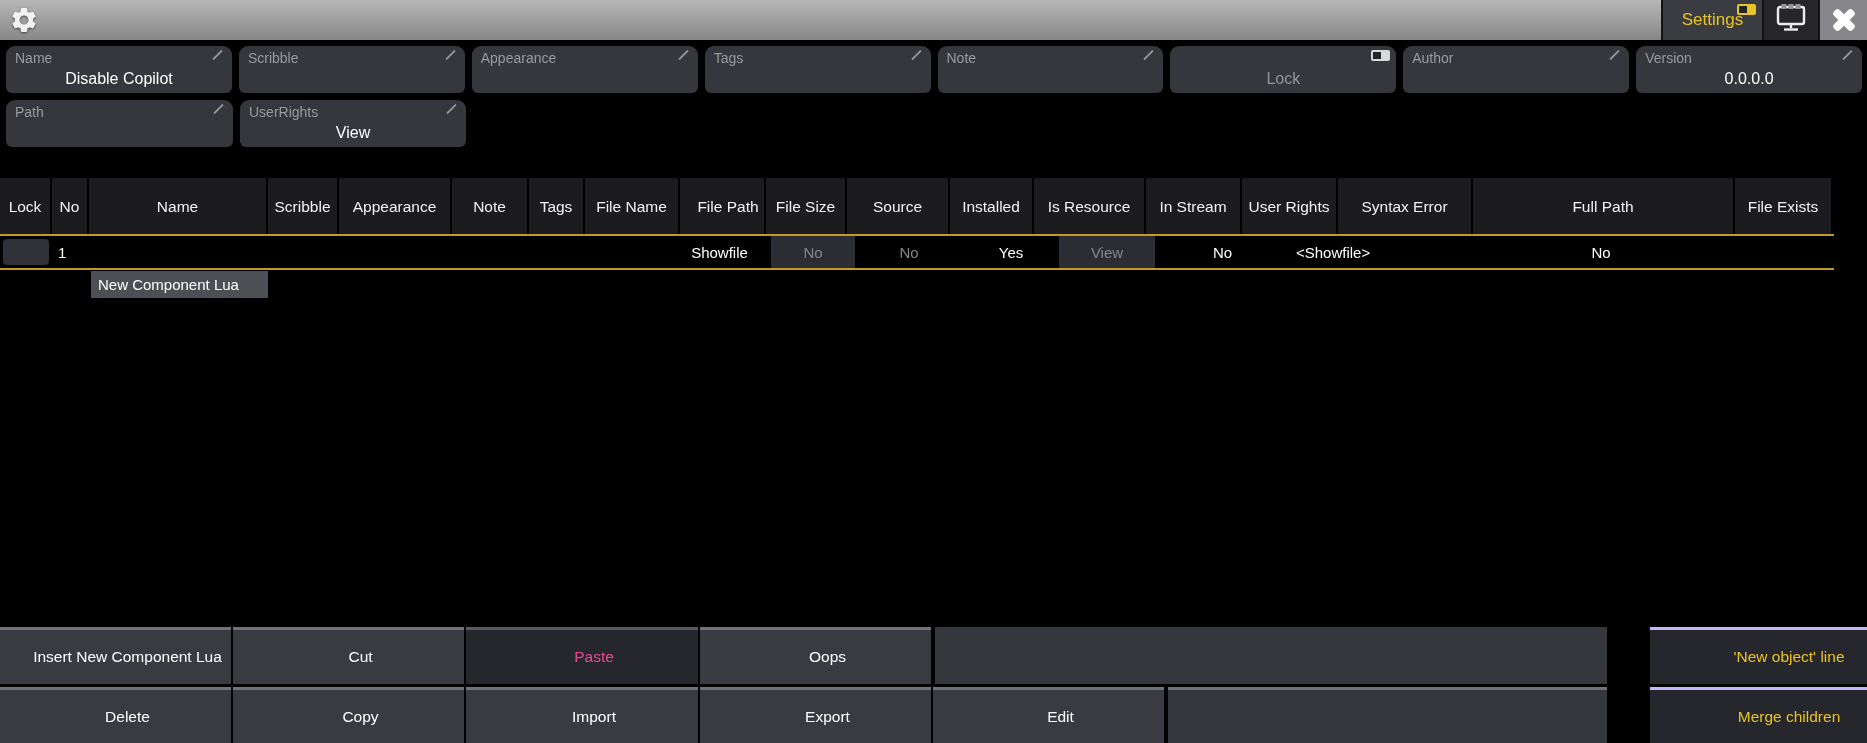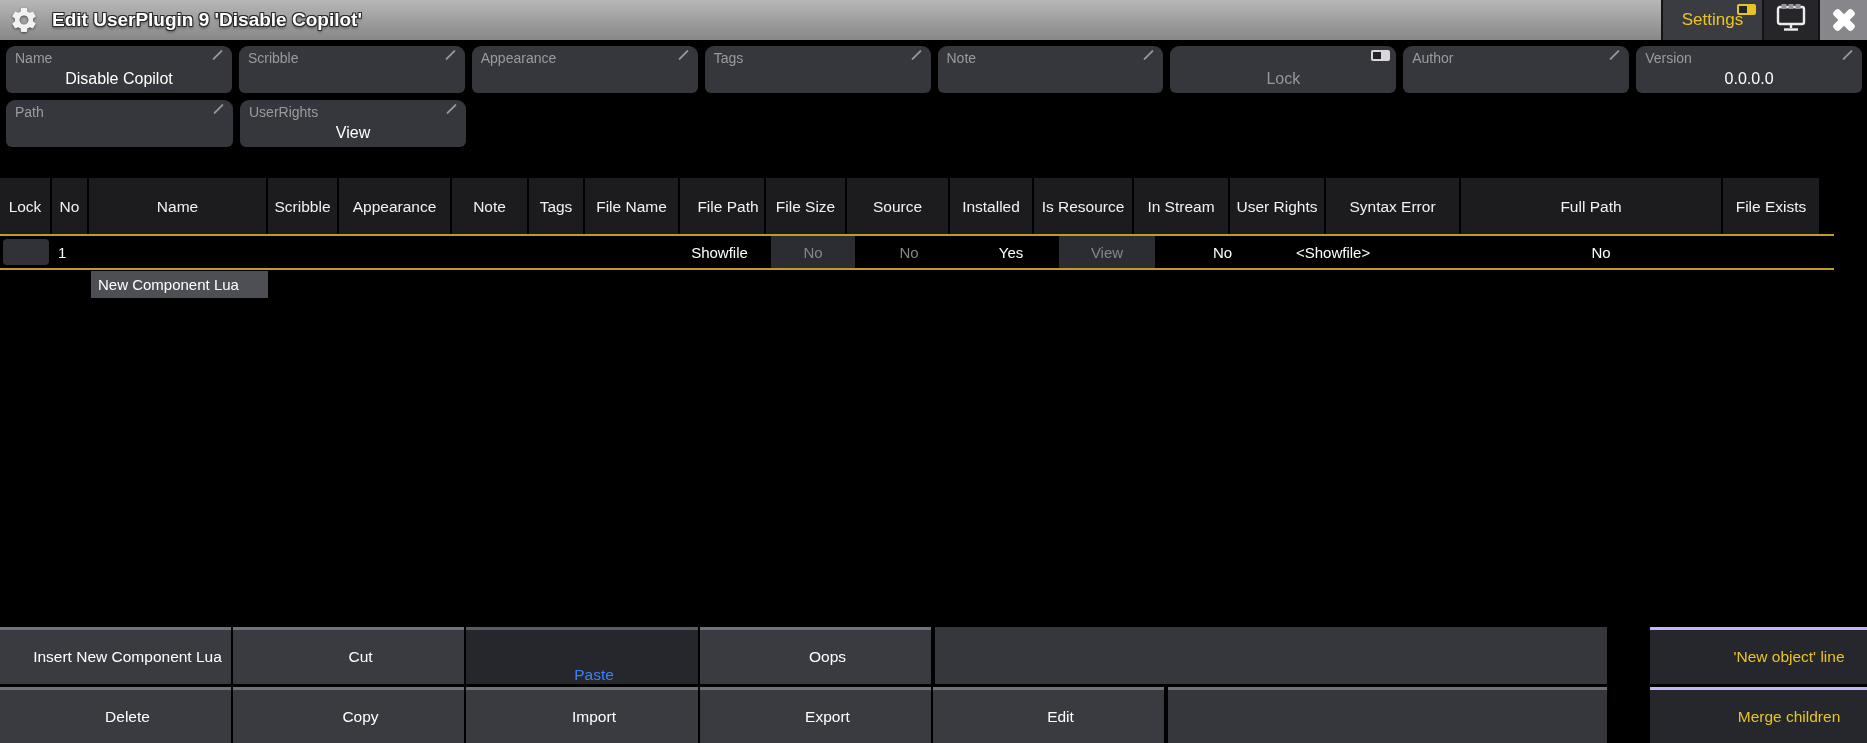"Edit UserPlugin 9 'Disable Copilot'" span.title { html: <span>Edit UserPlugin 9 'Disable Copilot'</span> -> none }
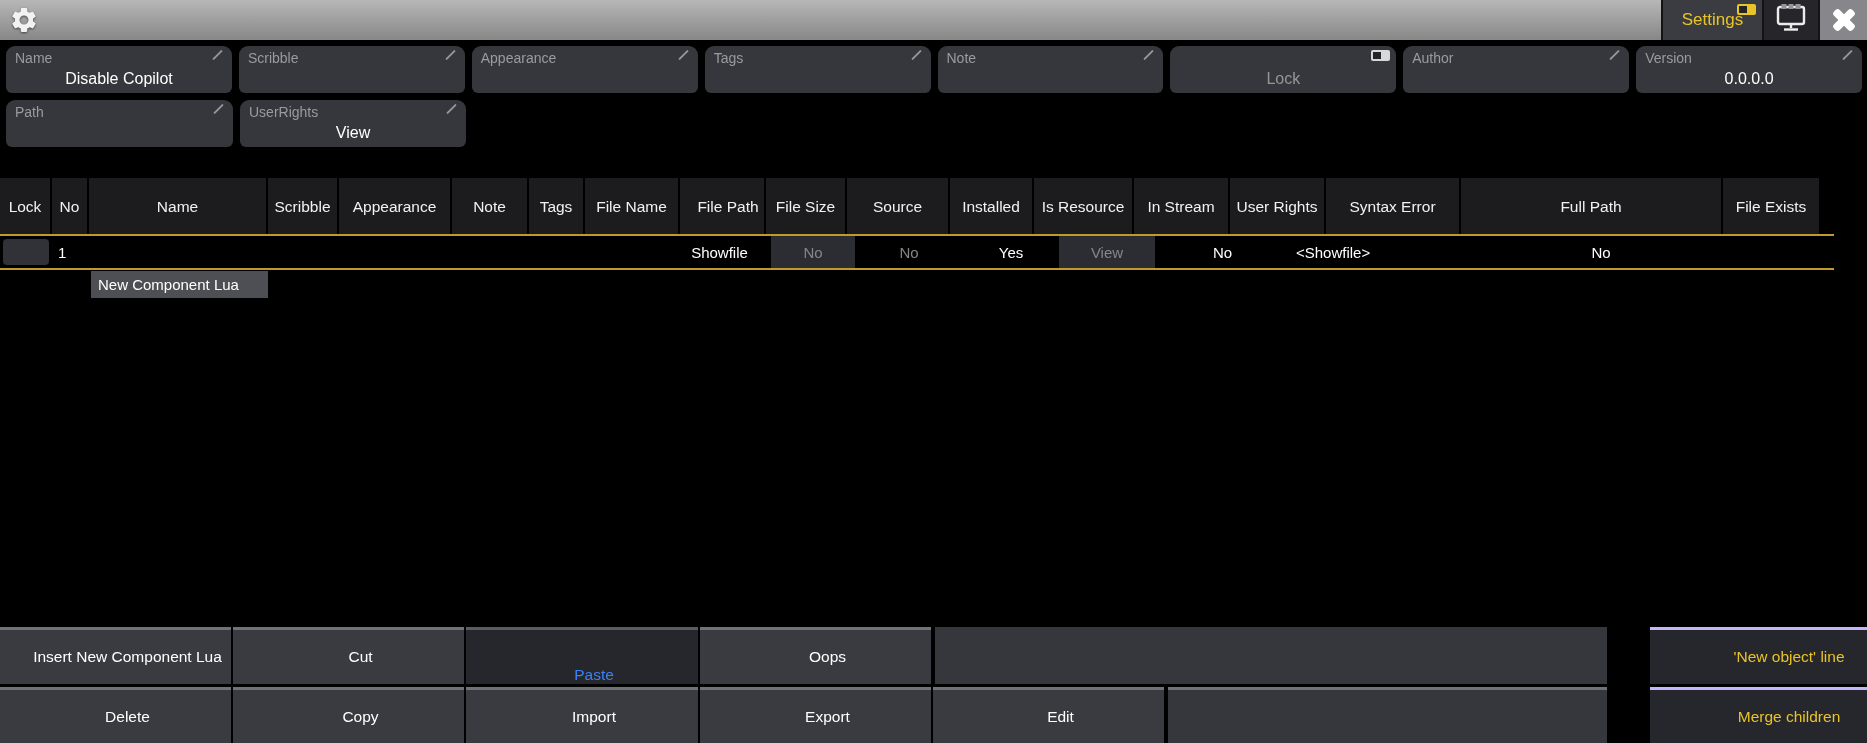"Is Resource" div.th { width: 100px -> 112px }
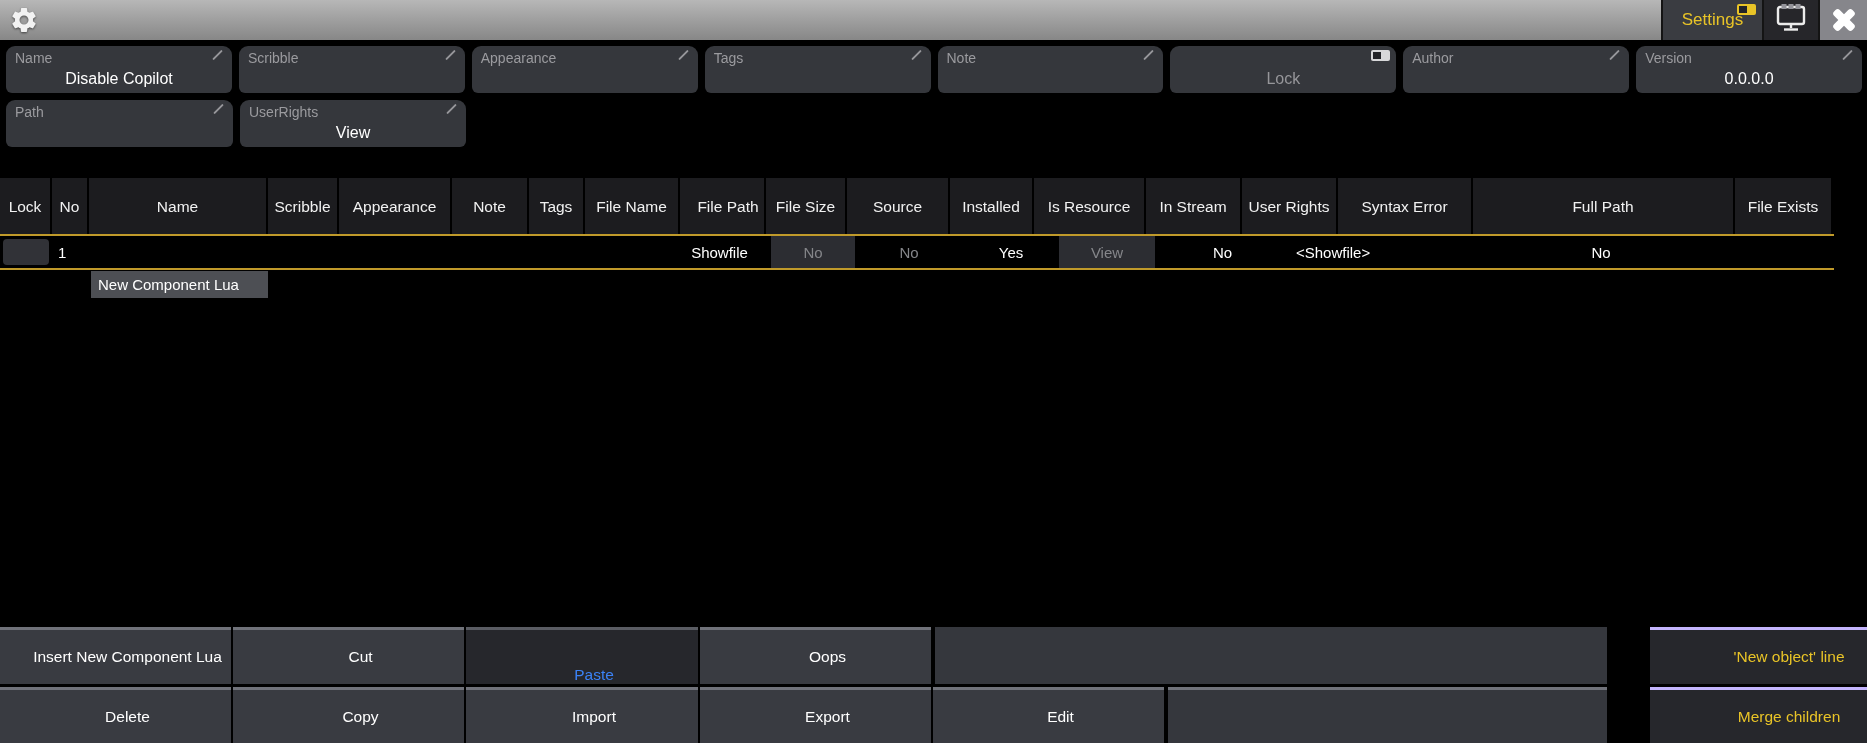"Paste" .abtn.disabled { align-items: flex-end -> none; color: #3b82f6 -> #ec4899 }
